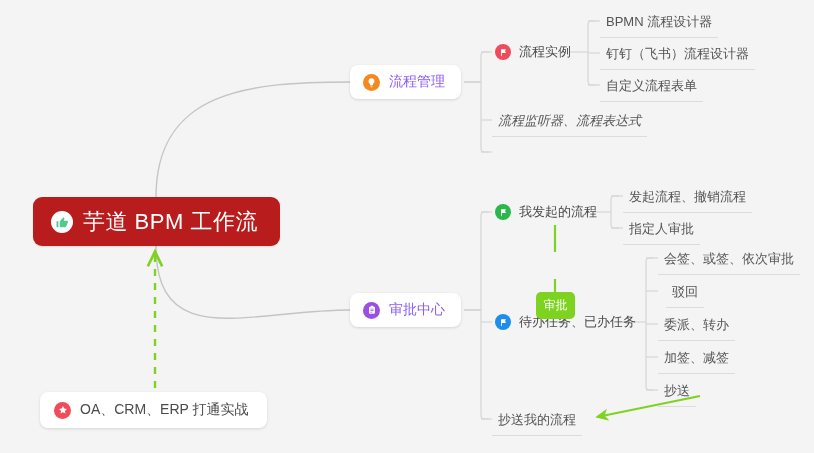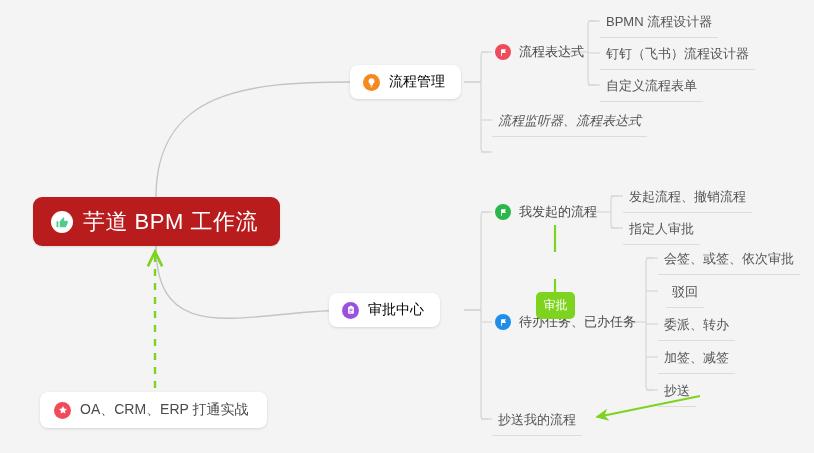"流程表达式" span.tag-label { text: 表达式 -> 实例 }
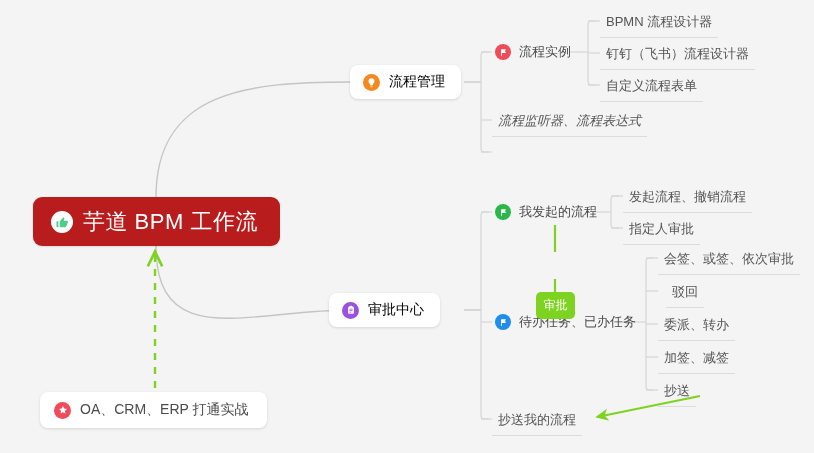"流程管理" .branch-label { color: #000000 -> #8b5cf6 }
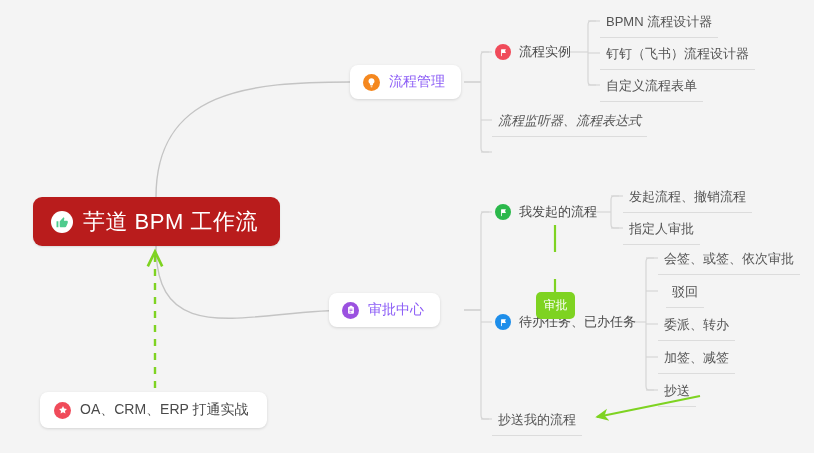"审批中心" div.branch-node { left: 329px -> 350px }
